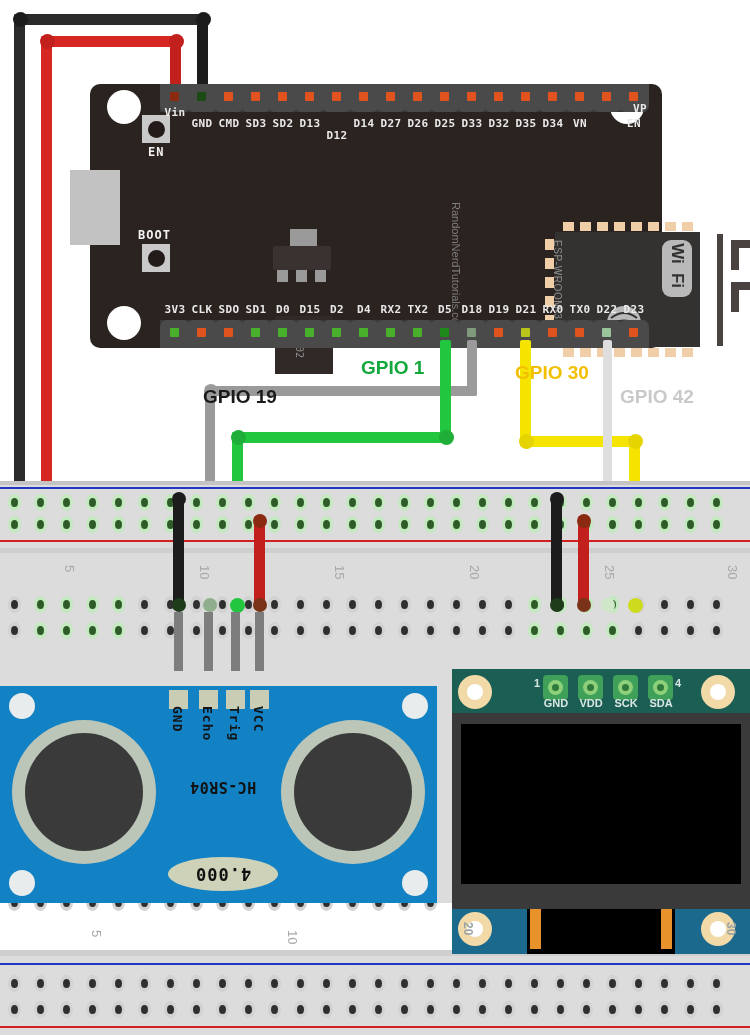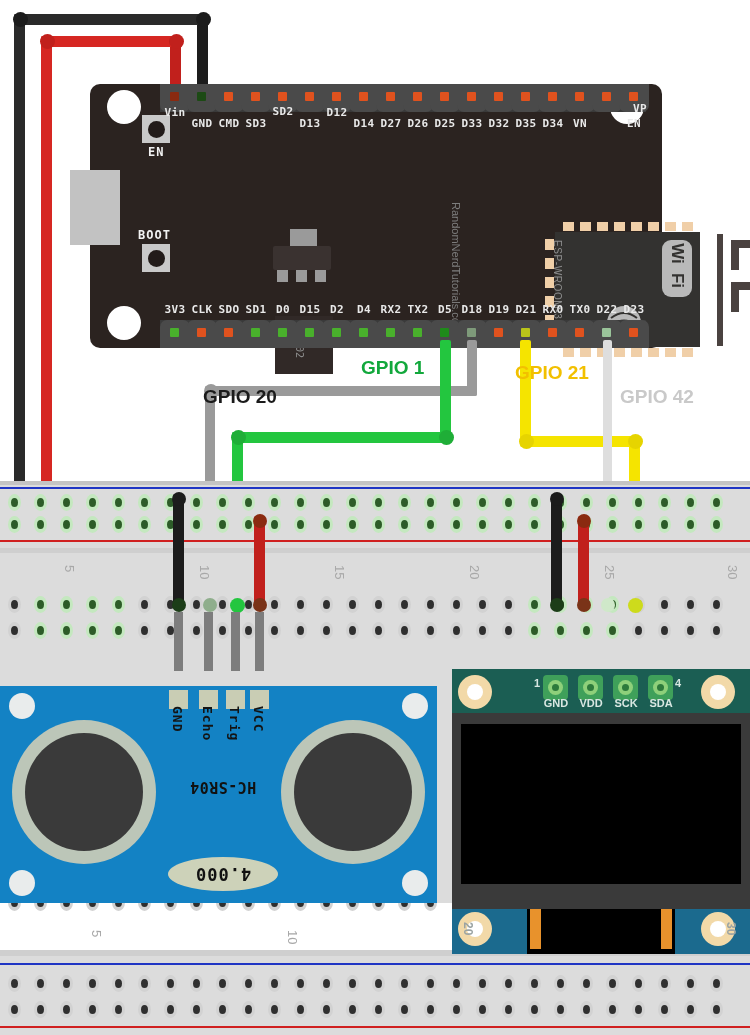"SD2" div.pinlabel { top: 105px -> 117px }
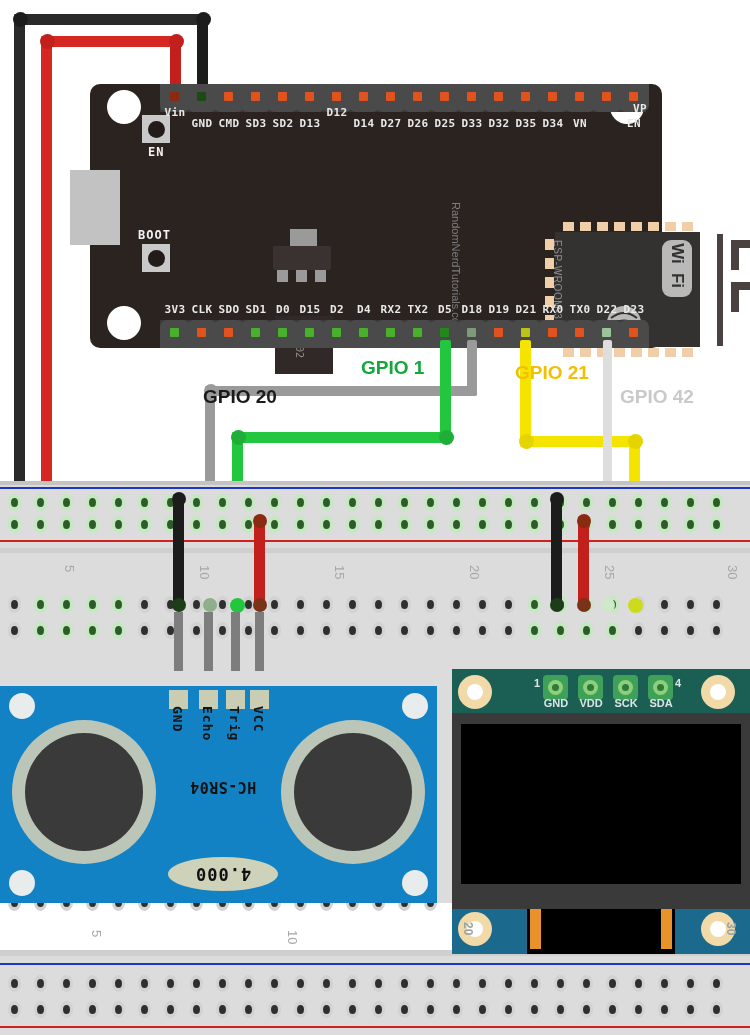"D12" div.pinlabel { top: 106px -> 129px }
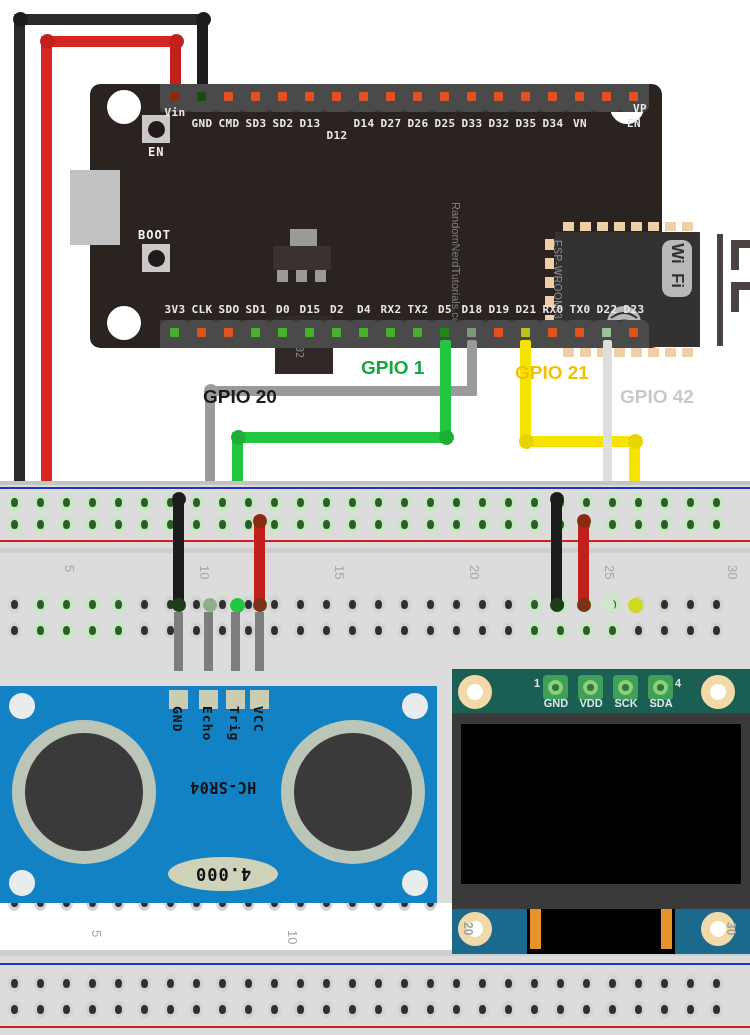"GPIO 21" div.gpio-label { text: 21 -> 30 }
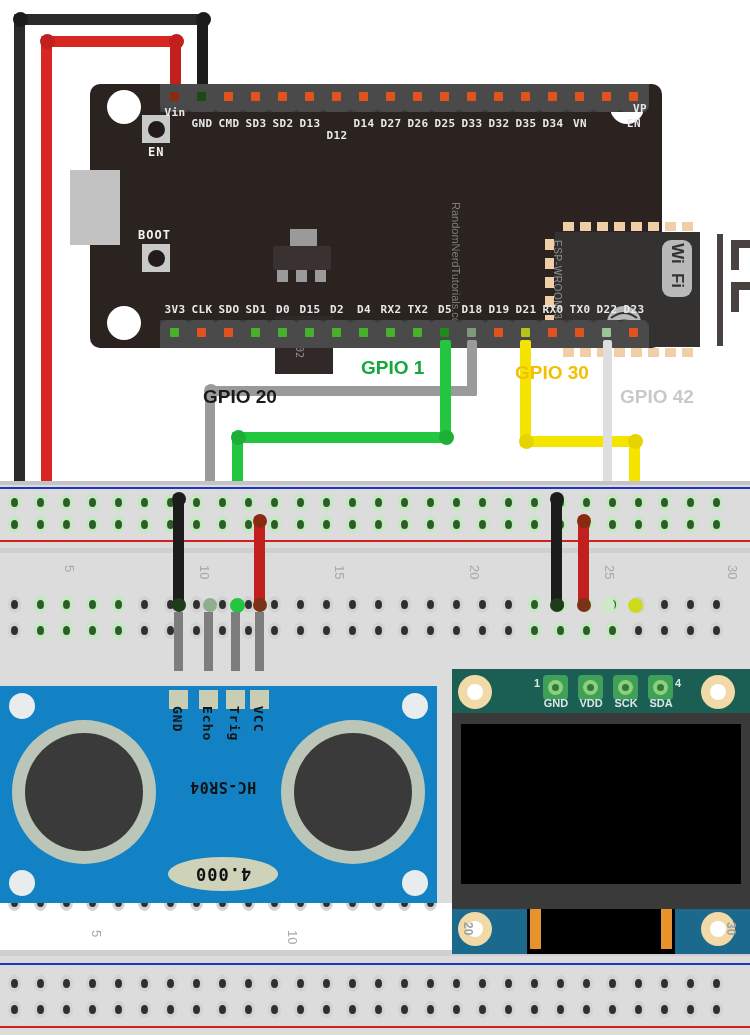"GPIO 20" div.gpio-label { text: 20 -> 19 }
